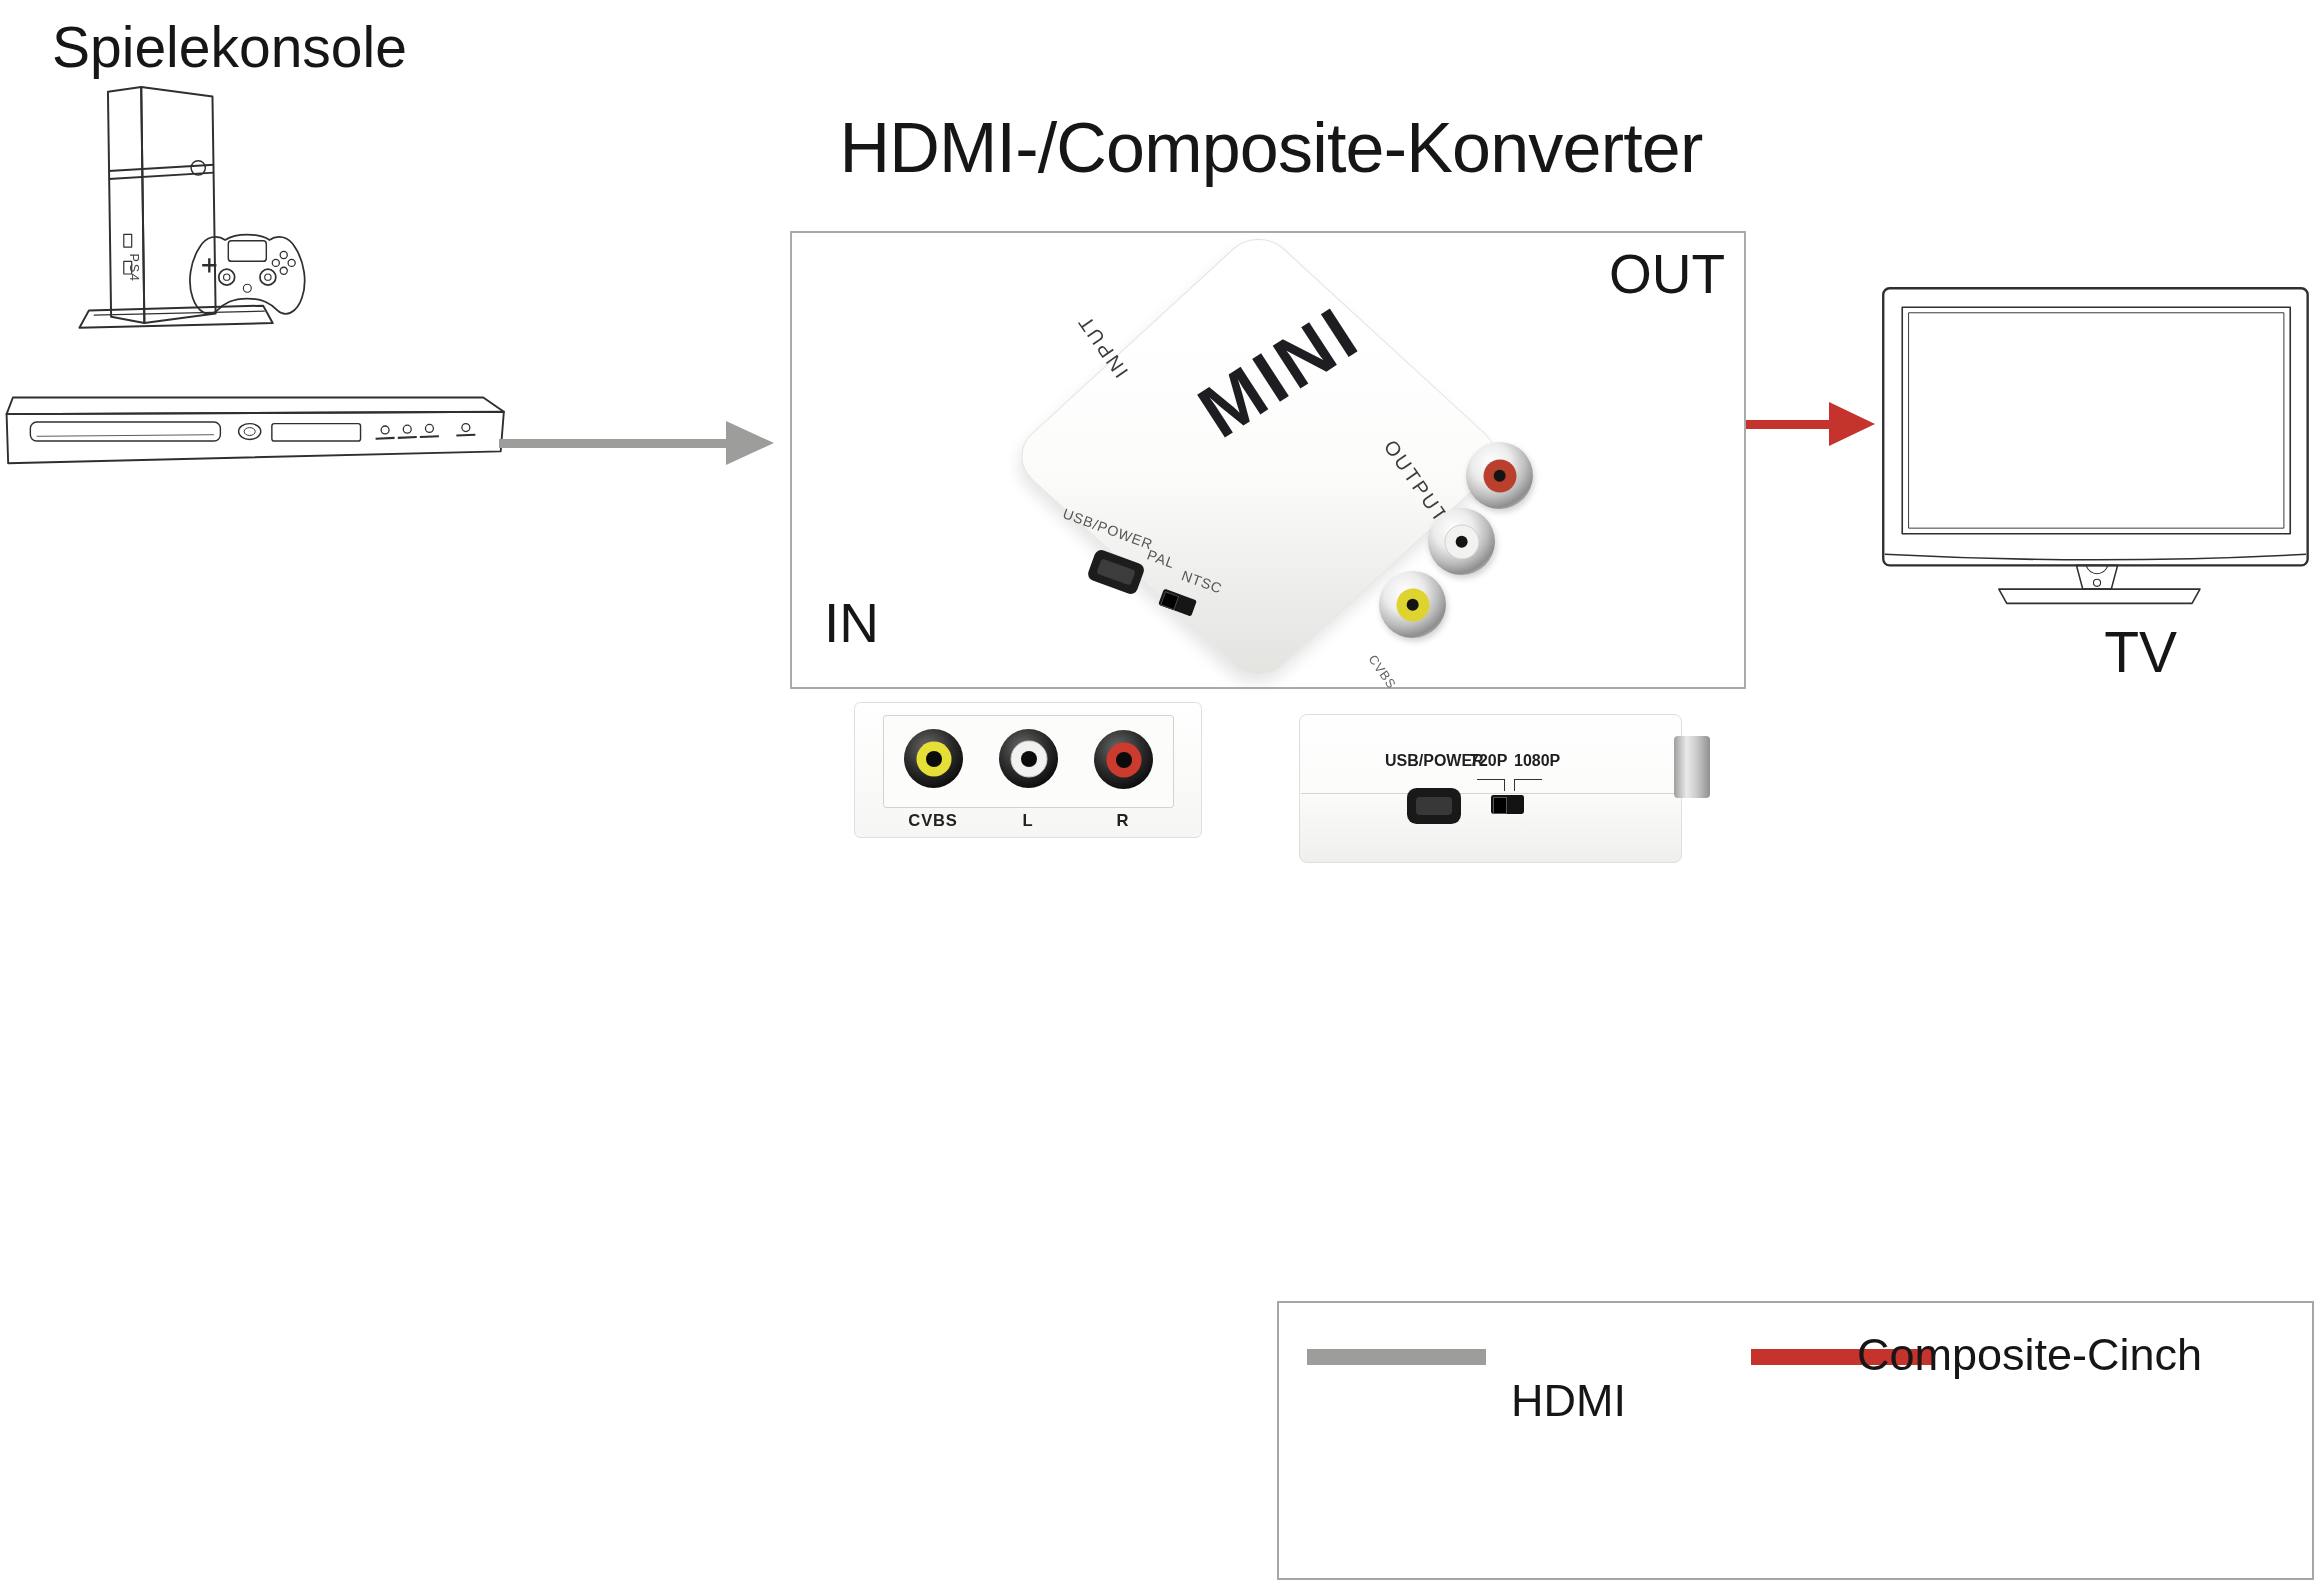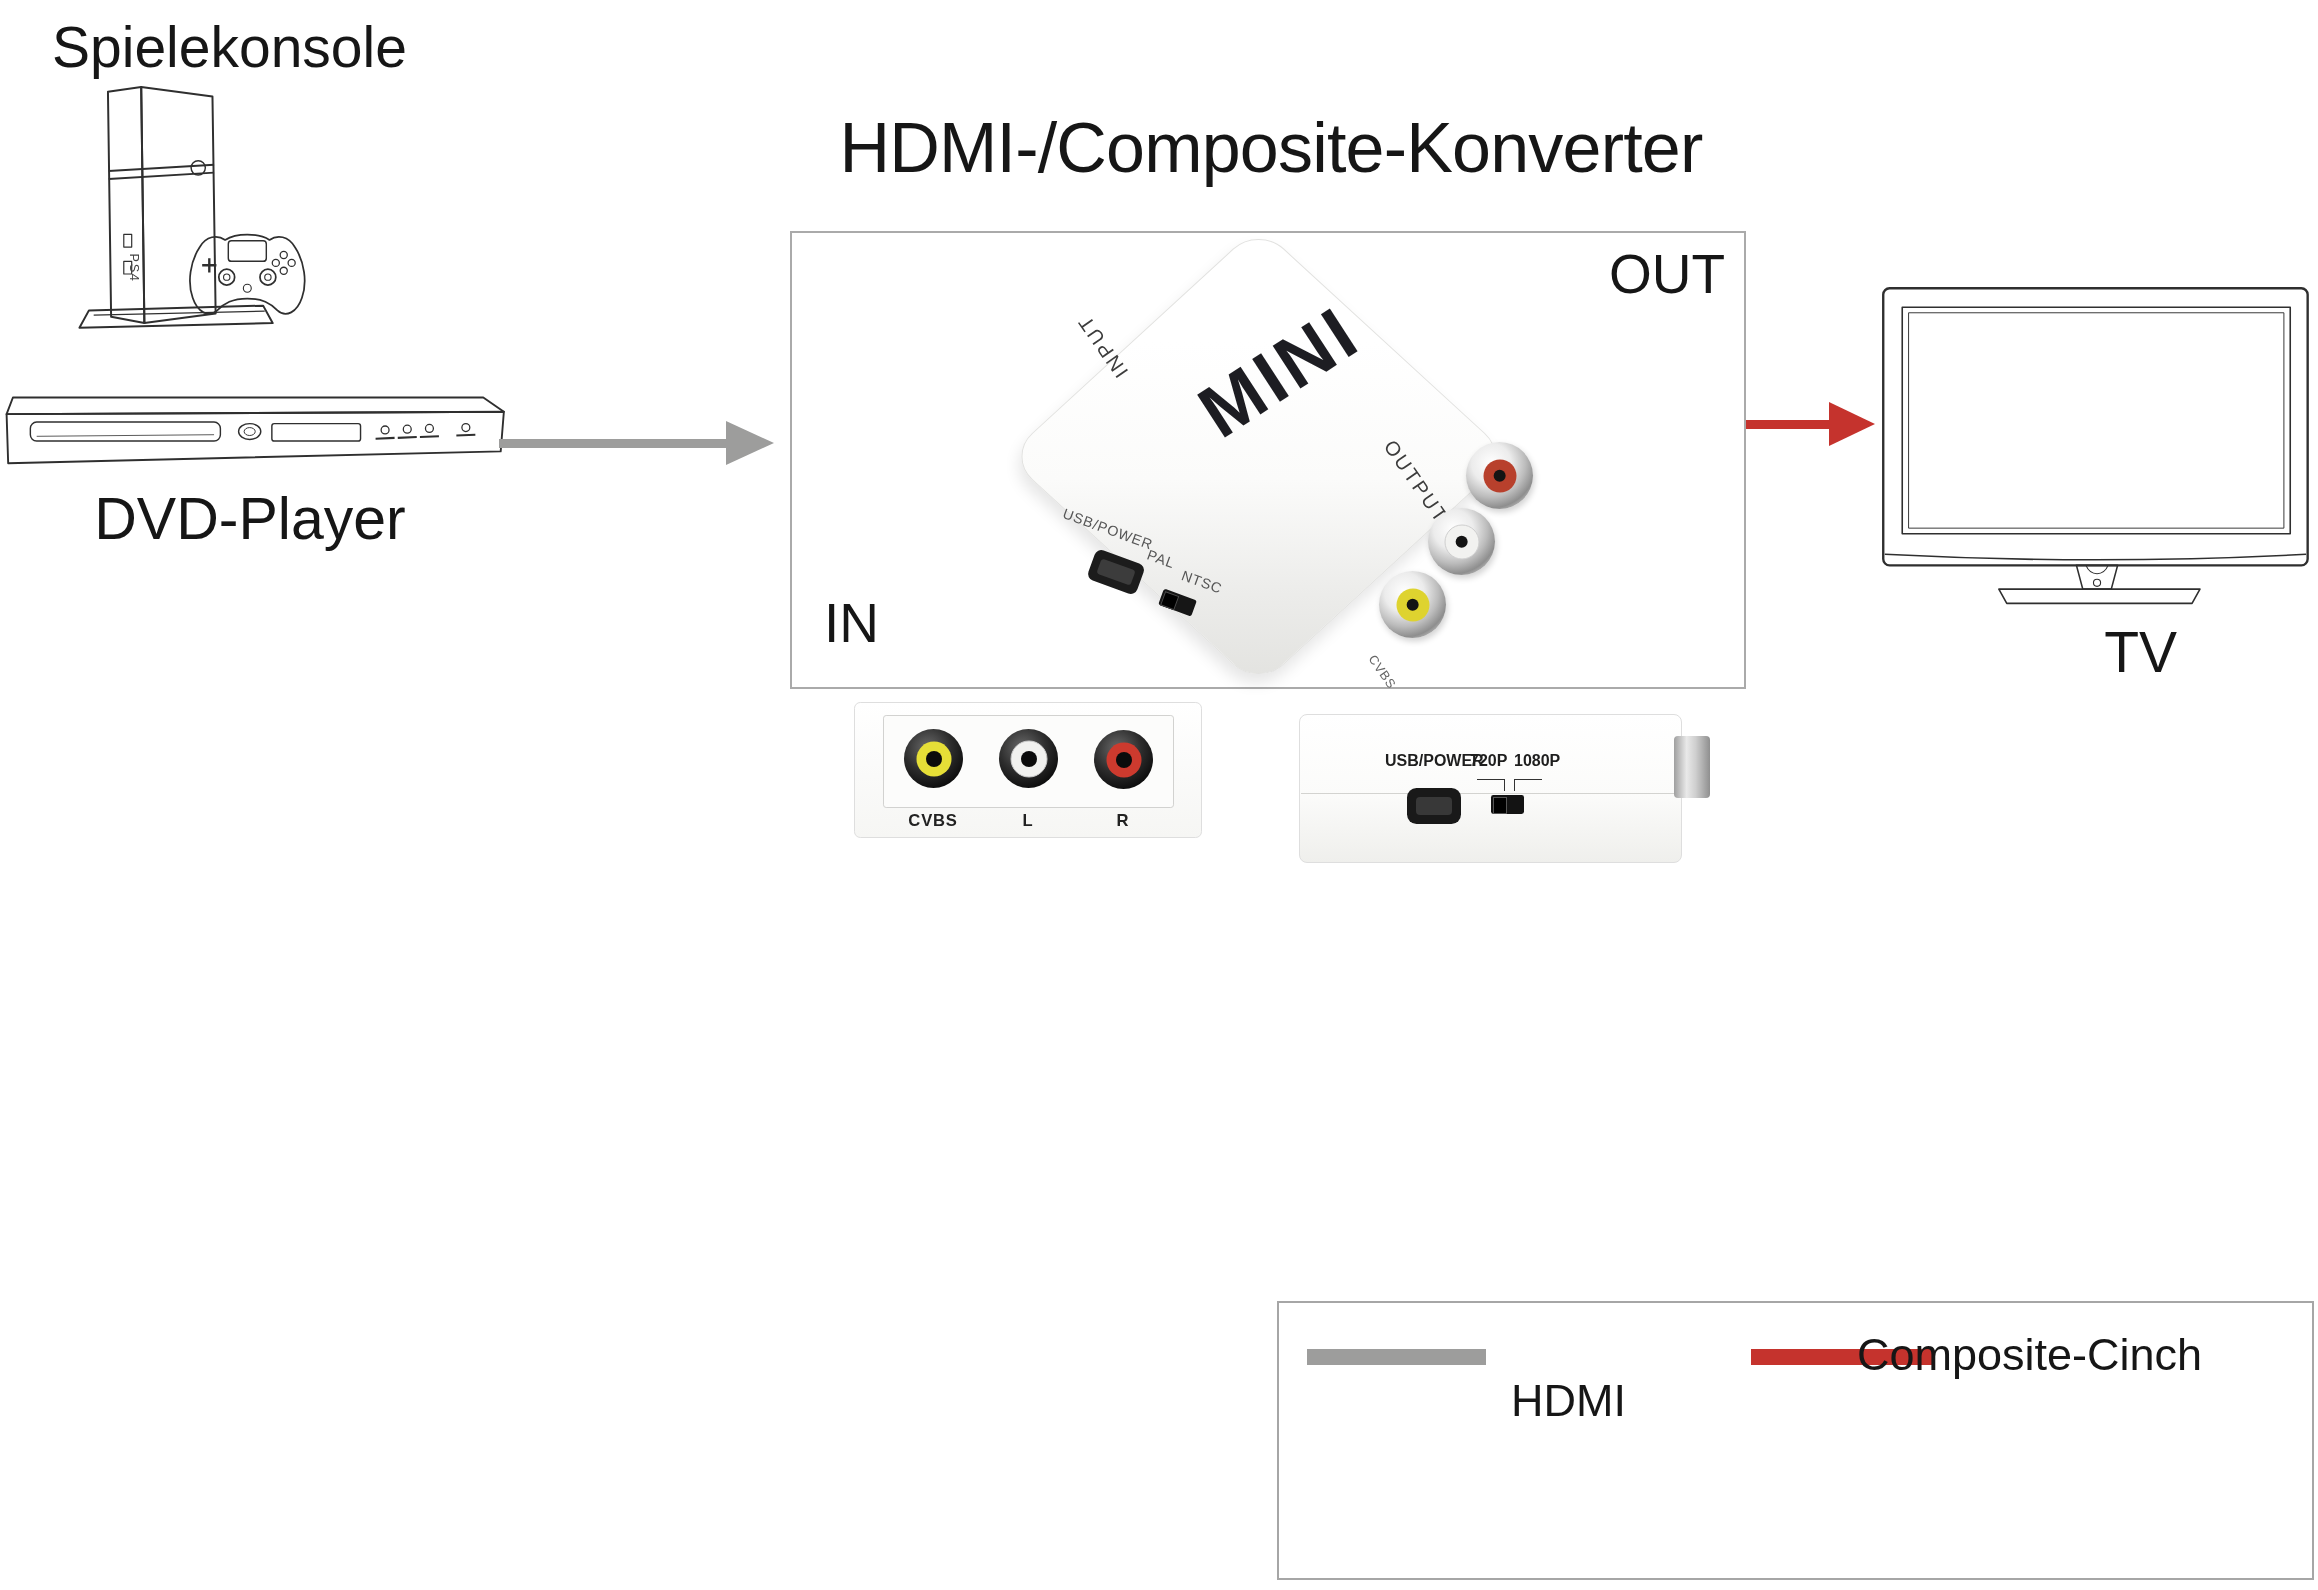"DVD-Player" div { html: <div>DVD-Player</div> -> none }
